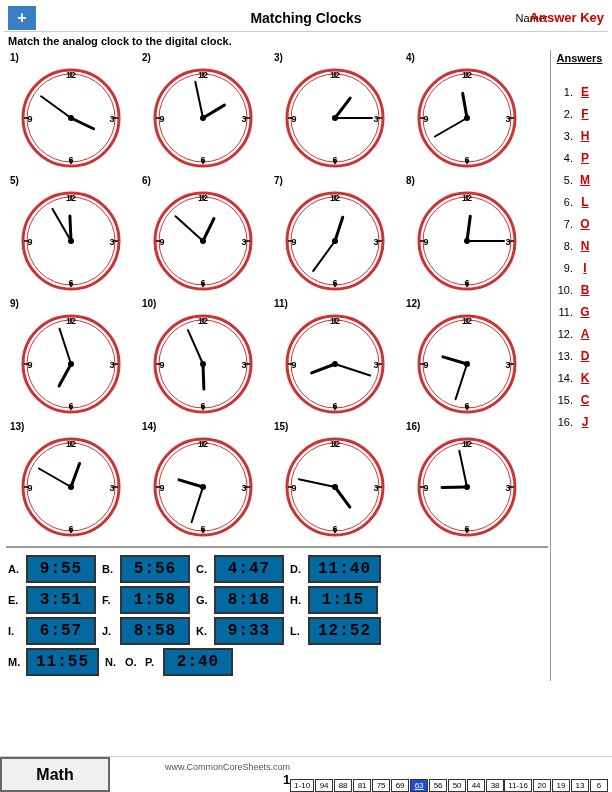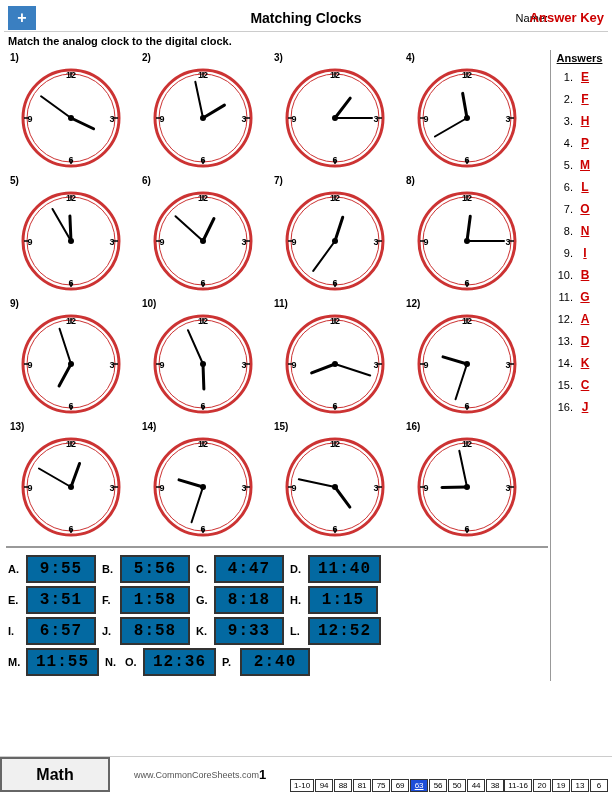"Answers" .answers-title { margin-bottom: 2px -> 17px }
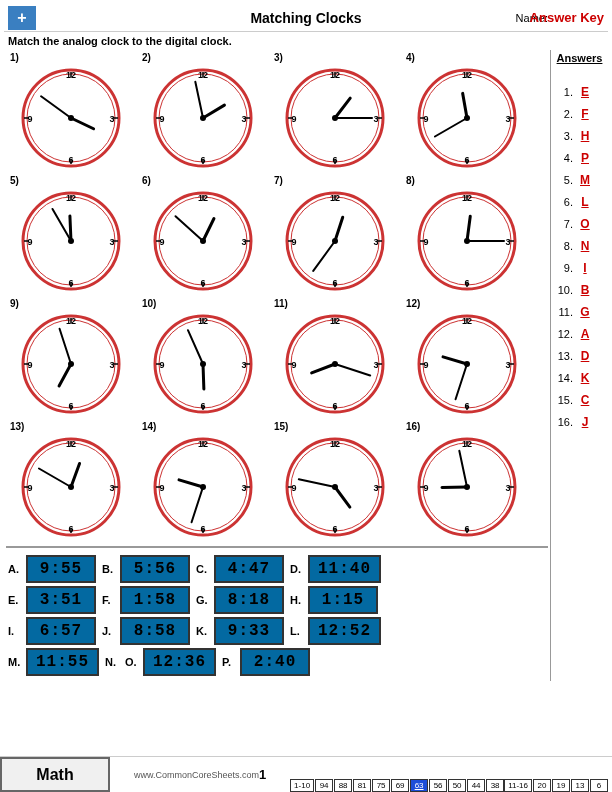"12:36" div.digital-display { html: <div>12:36</div> -> none }
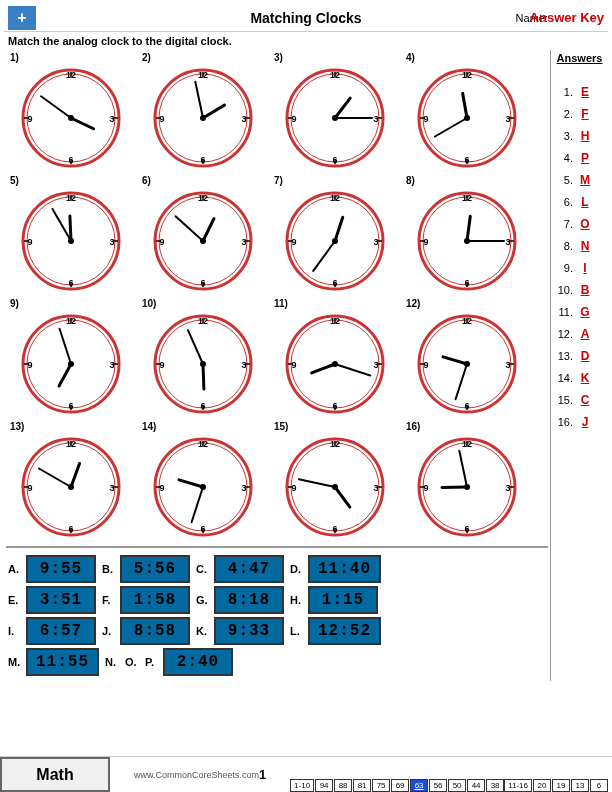"www.CommonCoreSheets.com" .footer-center { align-items: center -> flex-end; flex-direction: none -> column }
